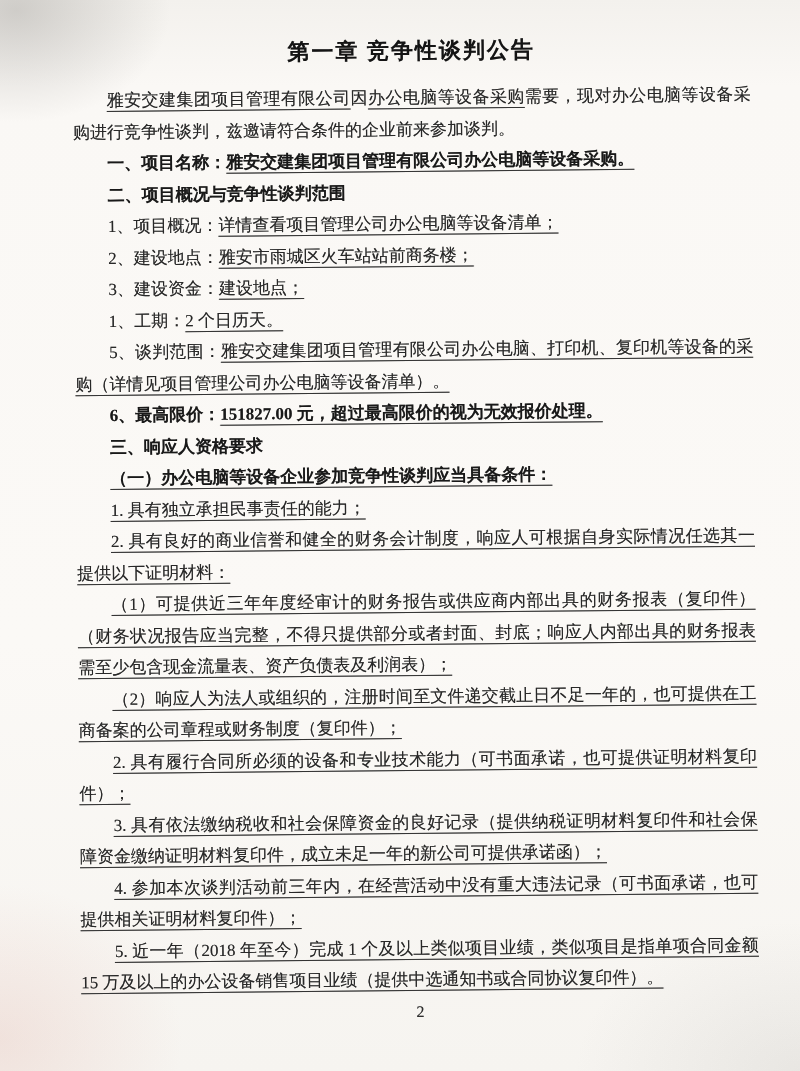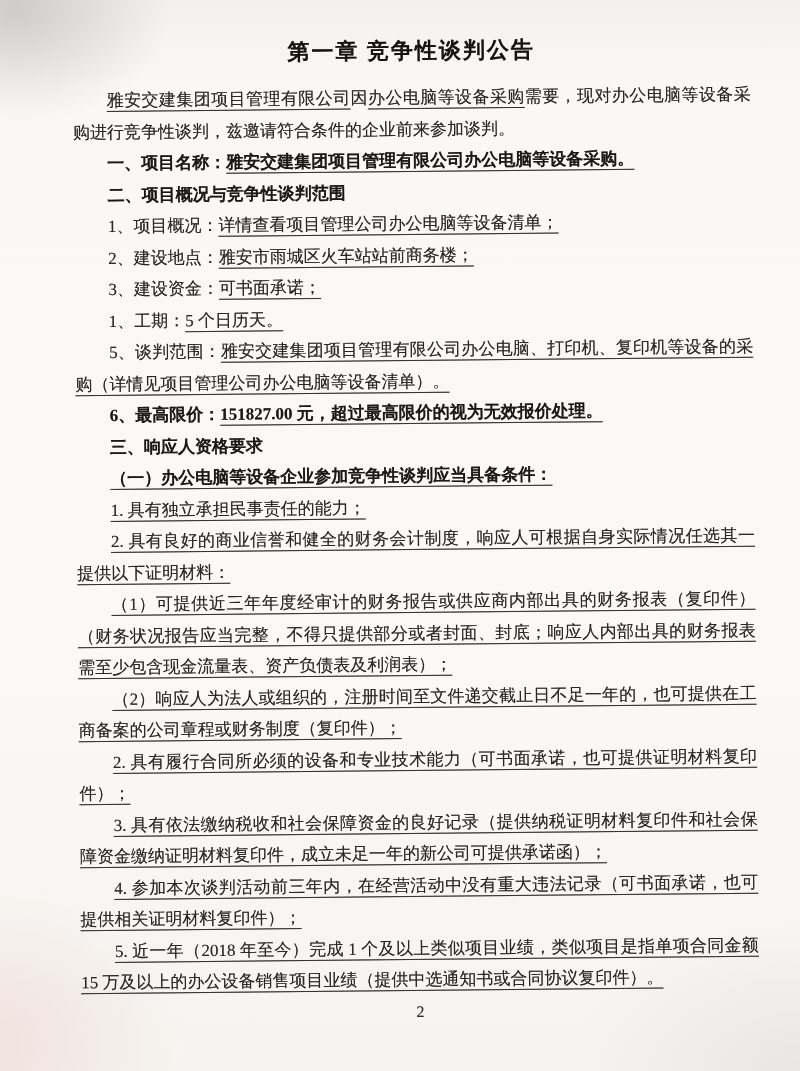"可书面承诺；" span.u { text: 可书面承诺 -> 建设地点 }
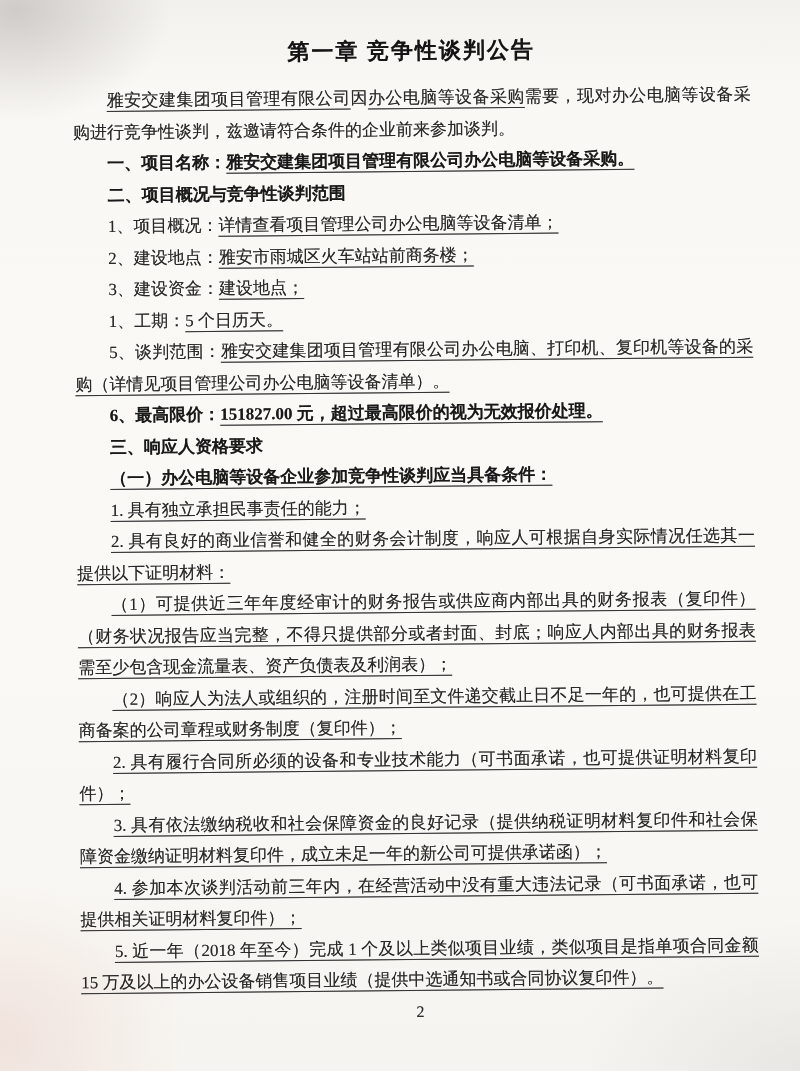"5 个日历天。" span.u { text: 5 -> 2 }
